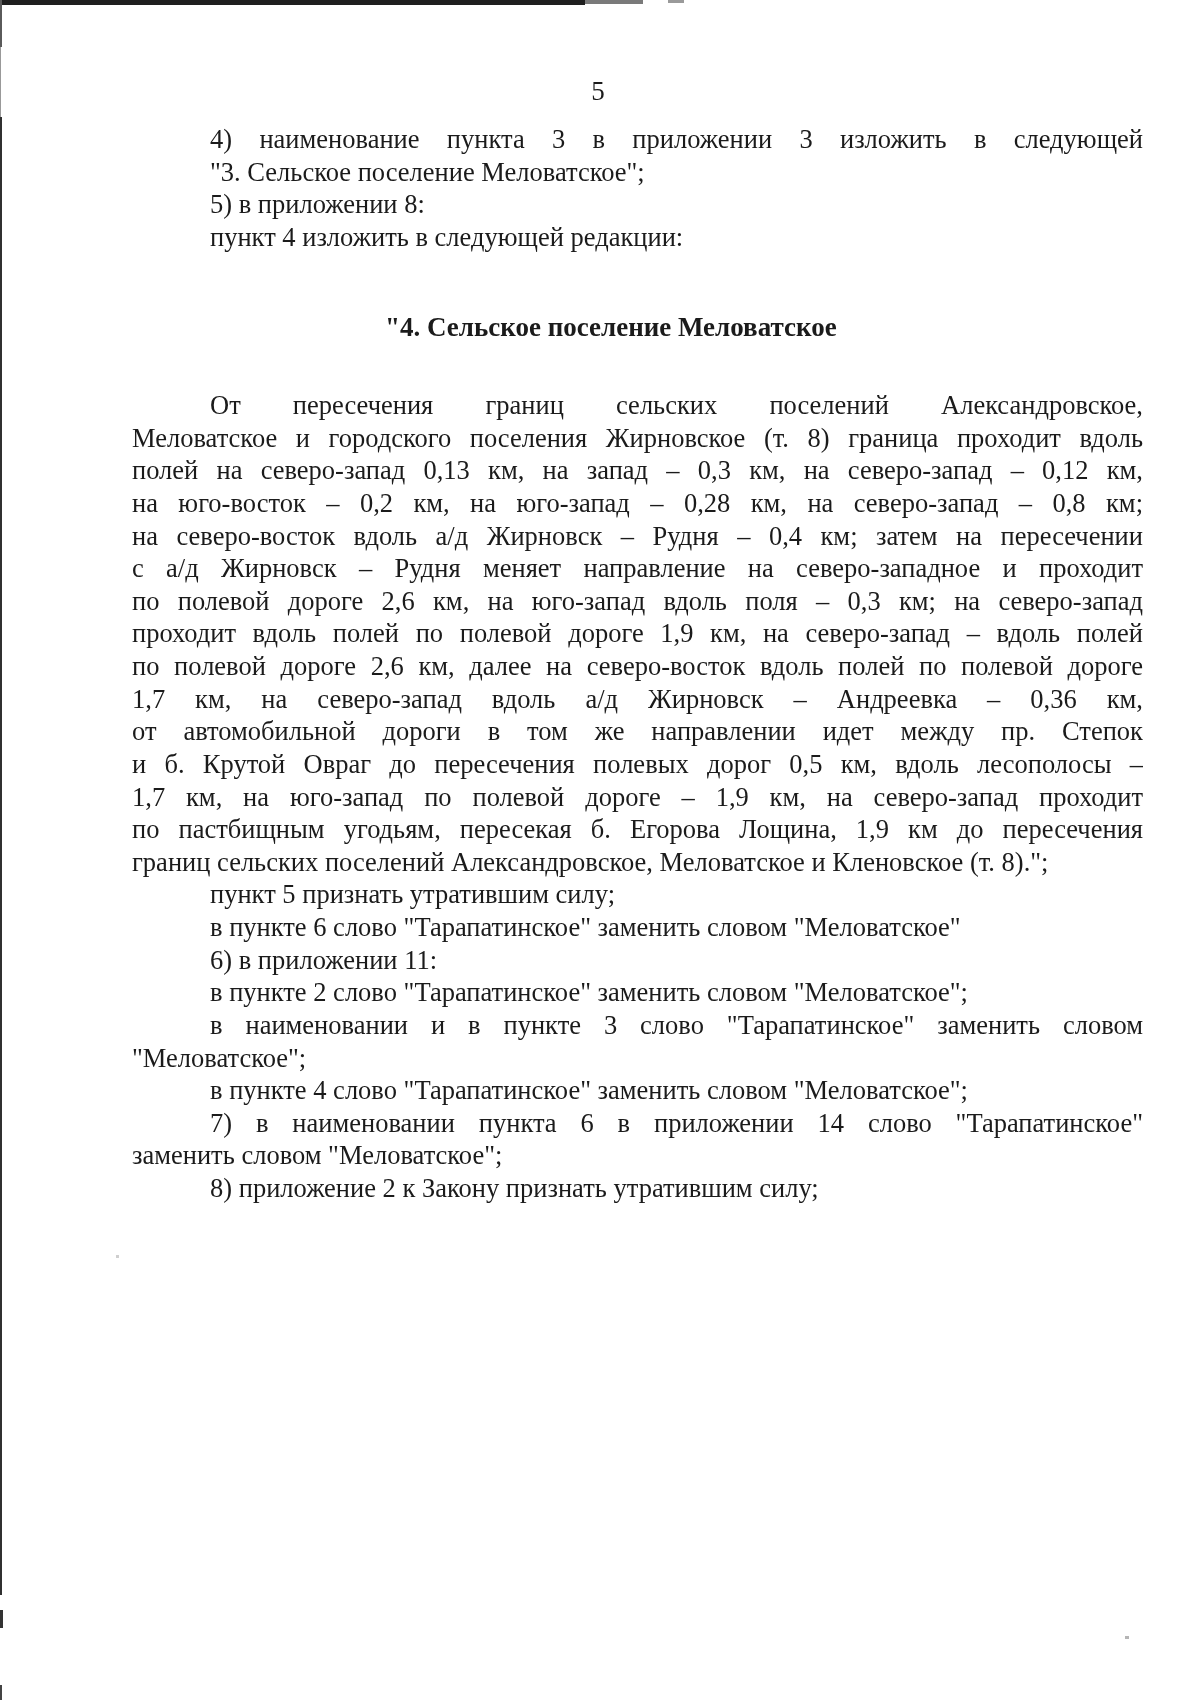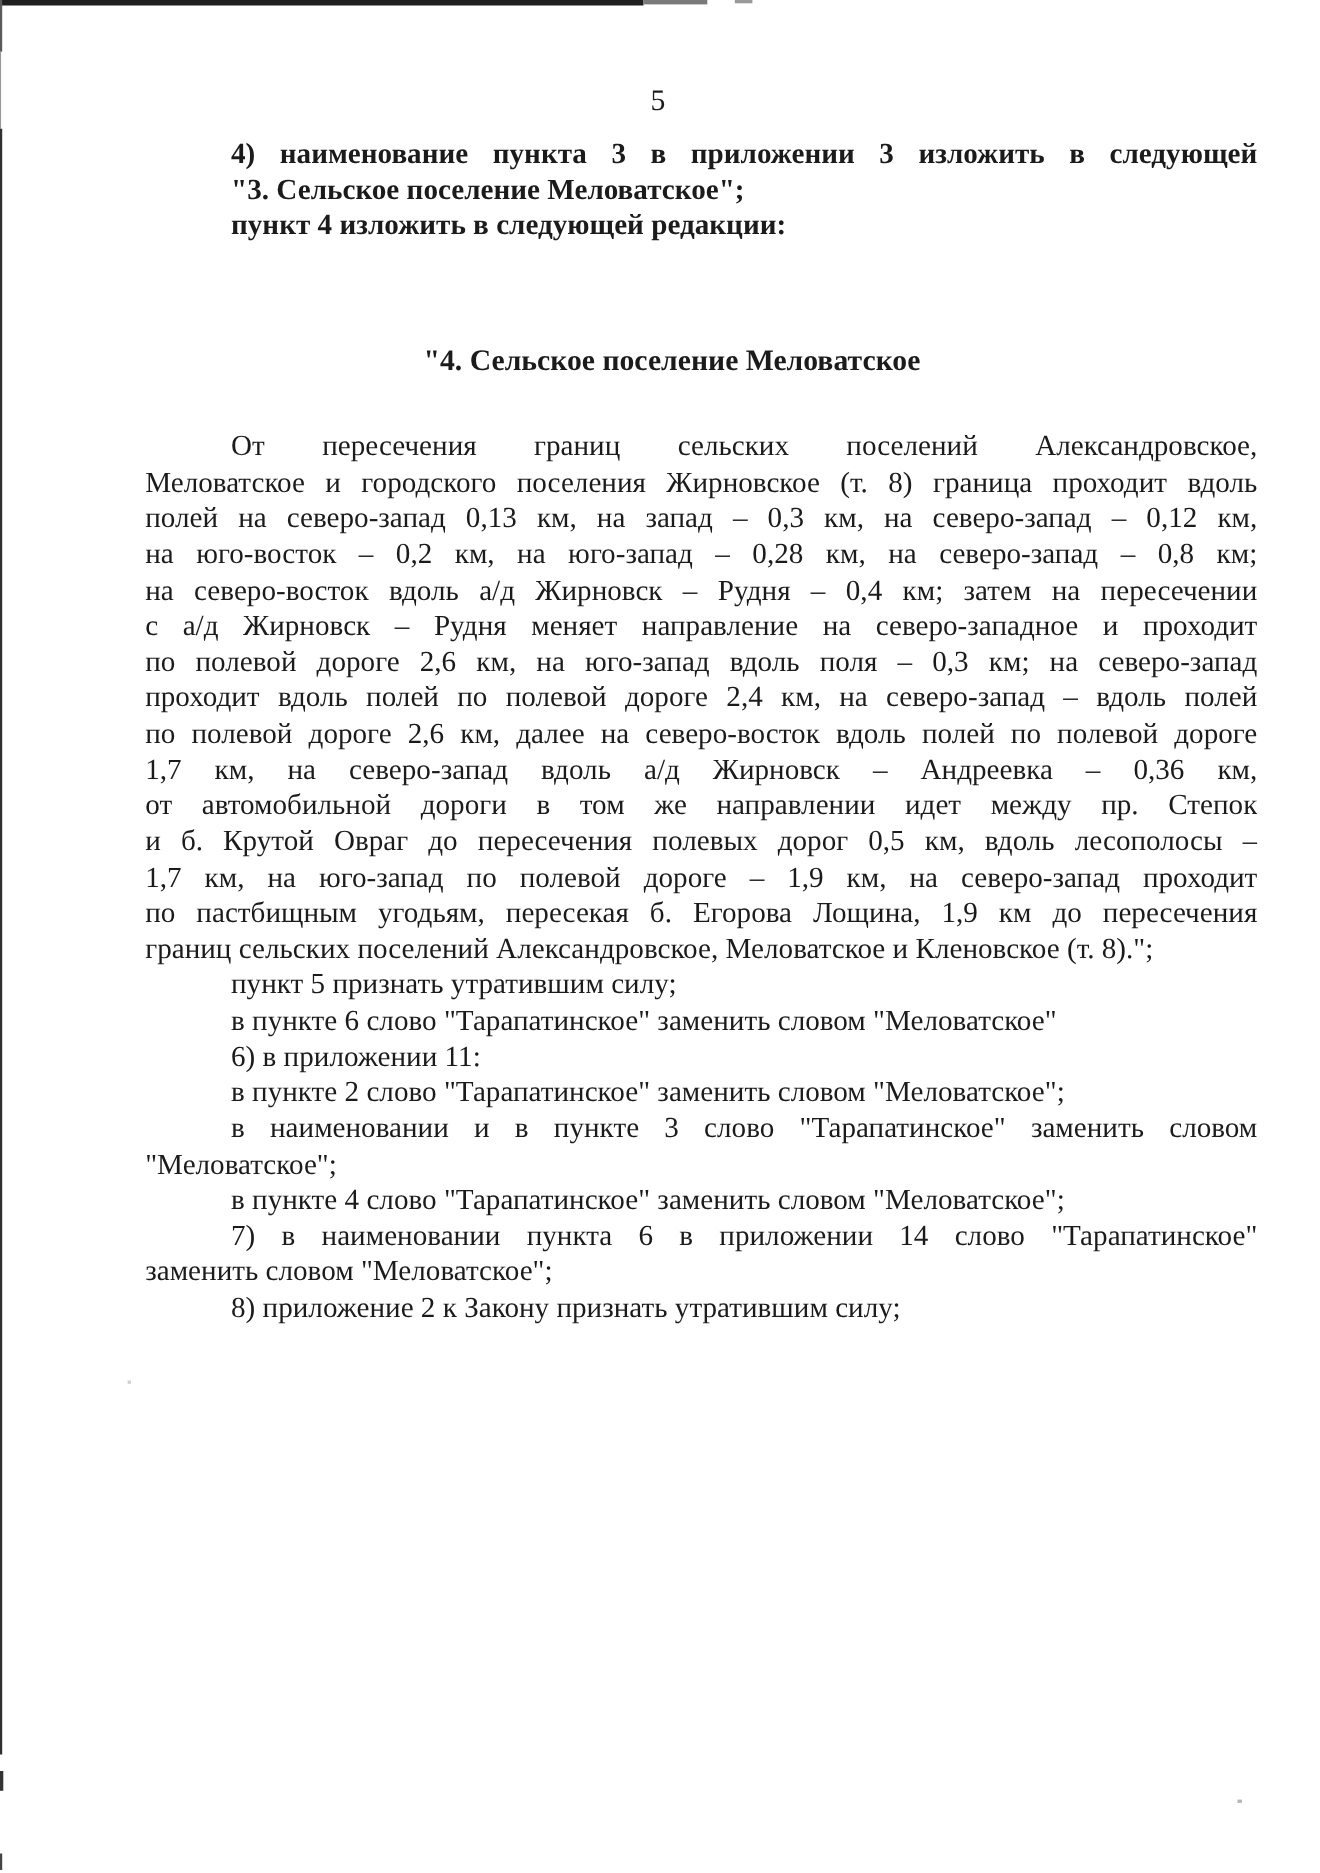"4) наименование пункта 3 в" #intro-block { font-weight: bold -> none }
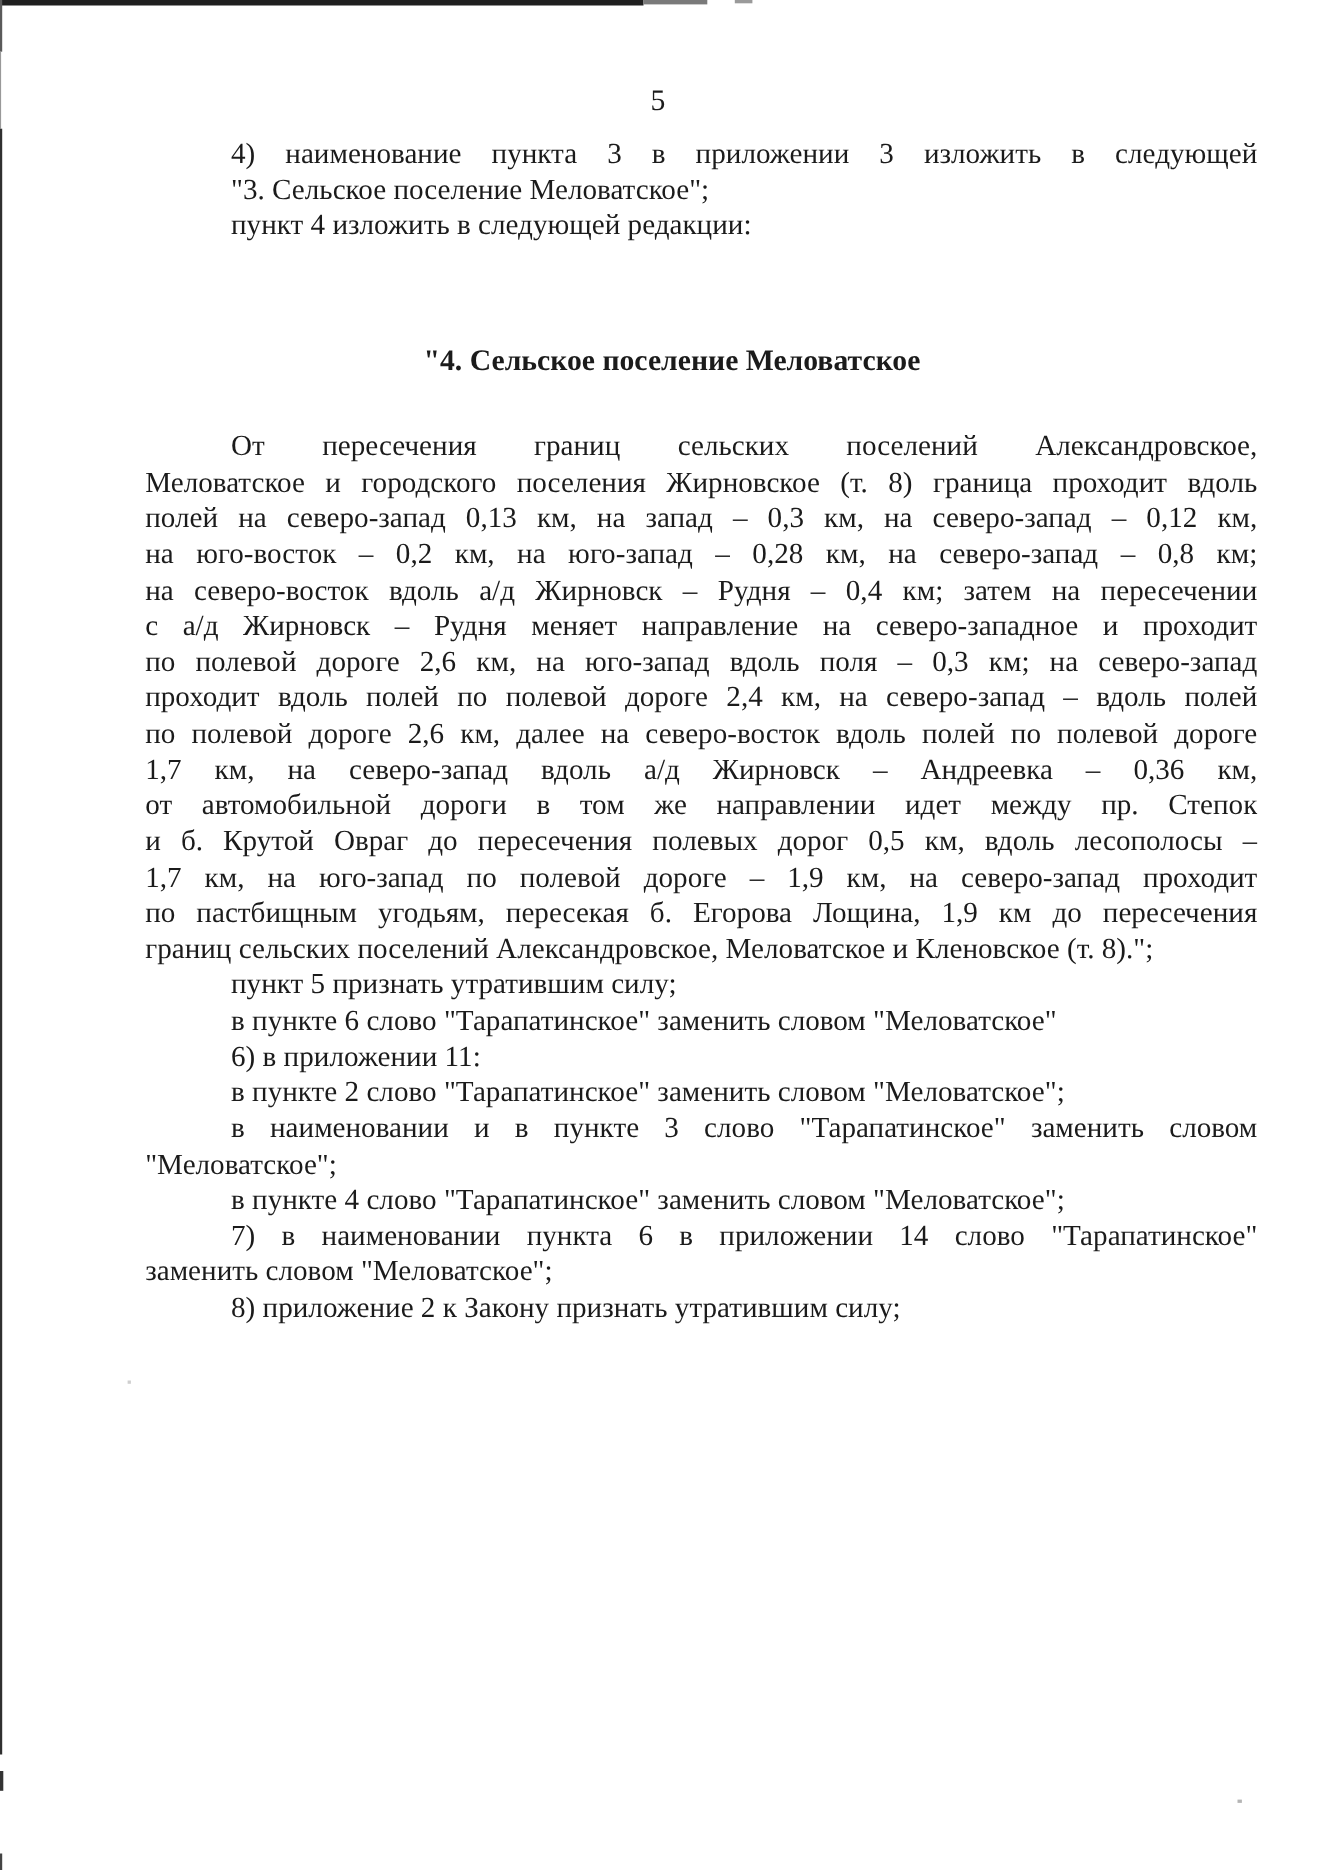"5) в приложении 8:" div.ln { html: none -> <div>5) в приложении 8:</div> }
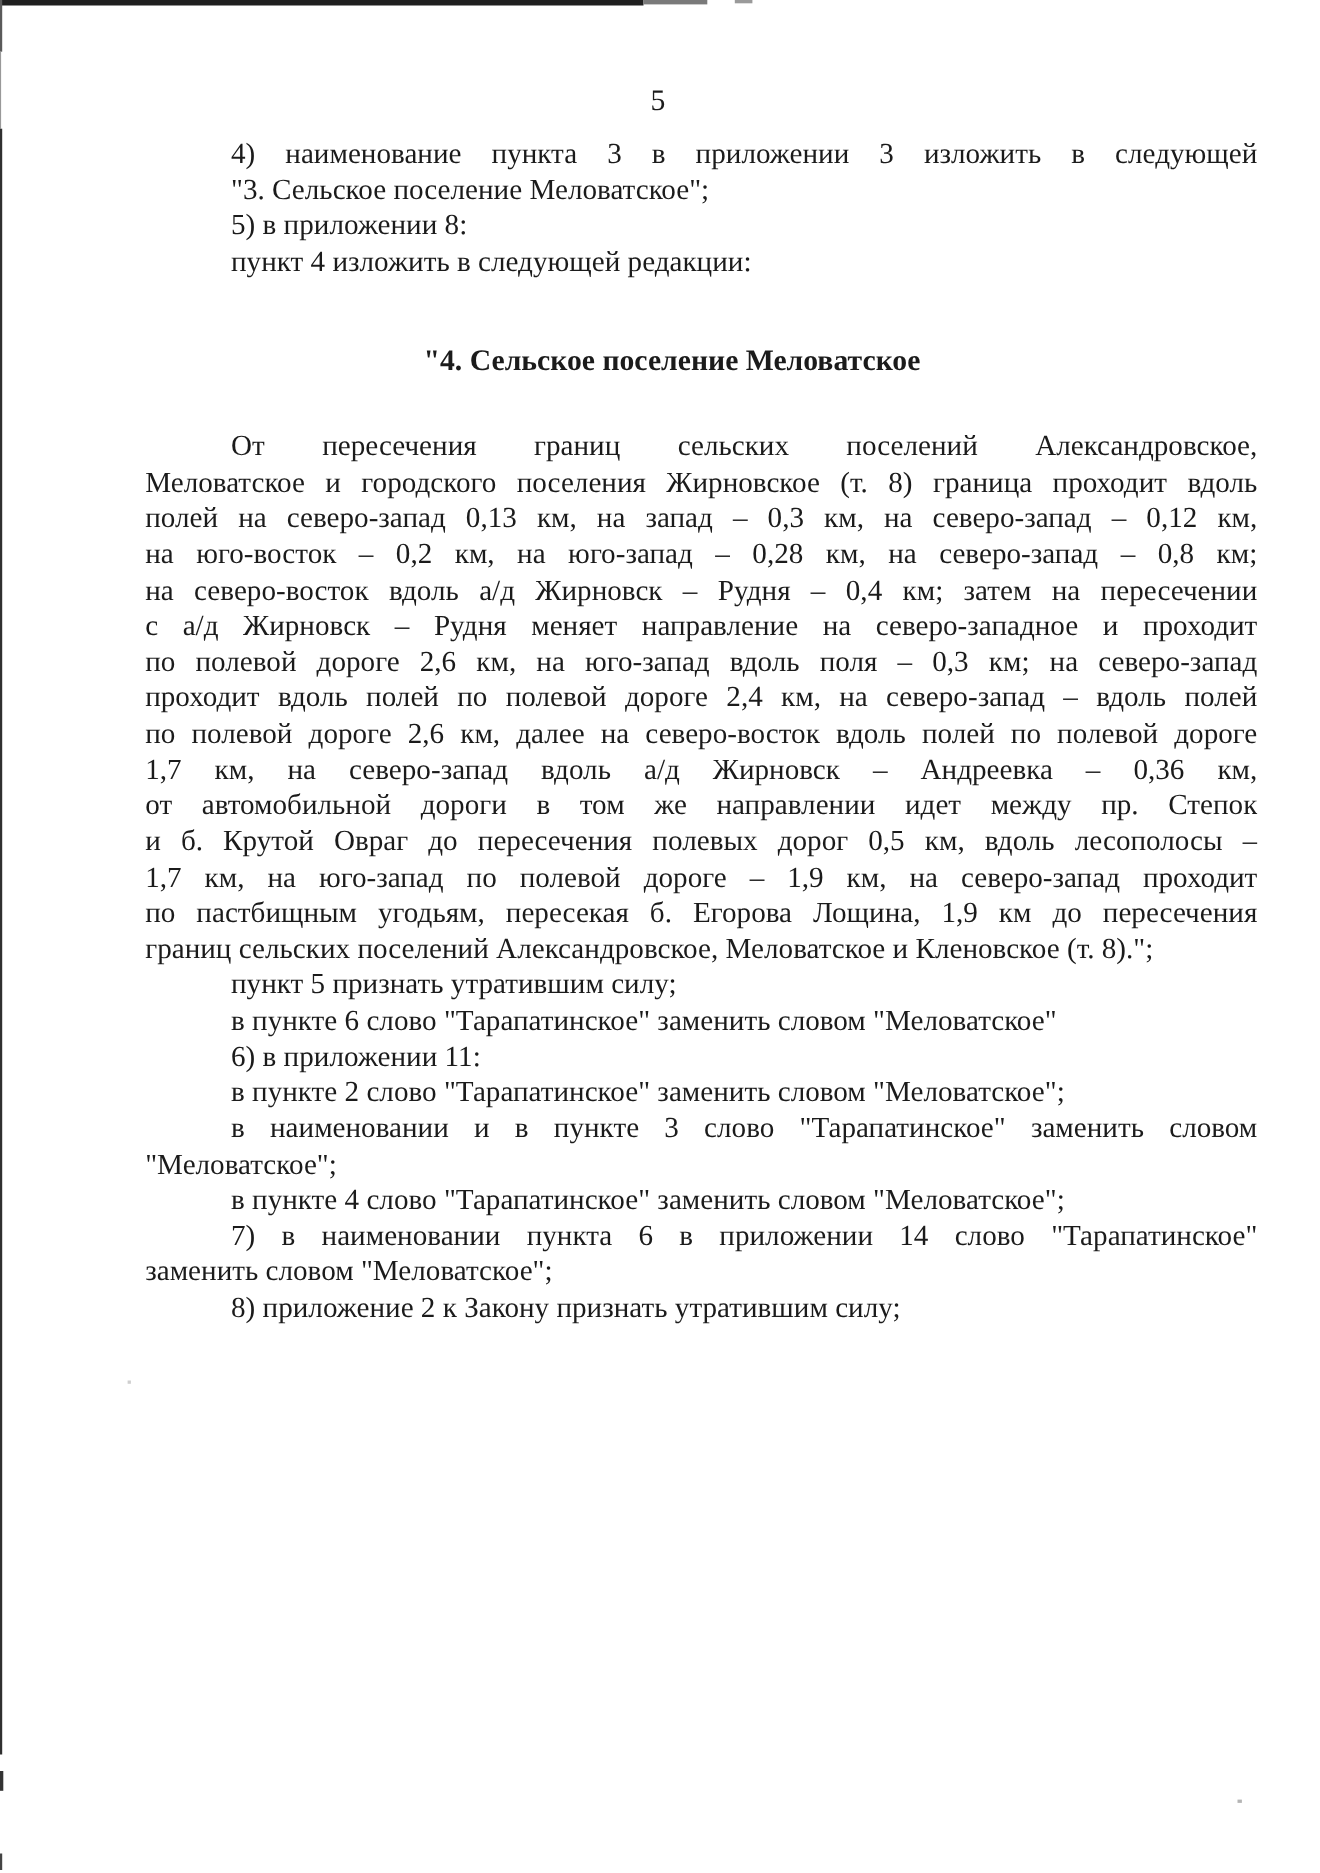"проходит вдоль полей по полевой" div.ln { text: 2,4 -> 1,9 }
